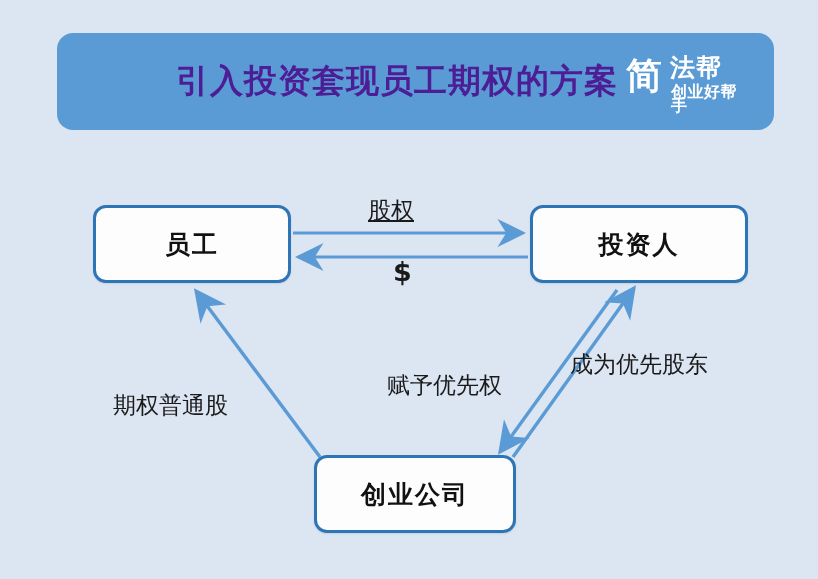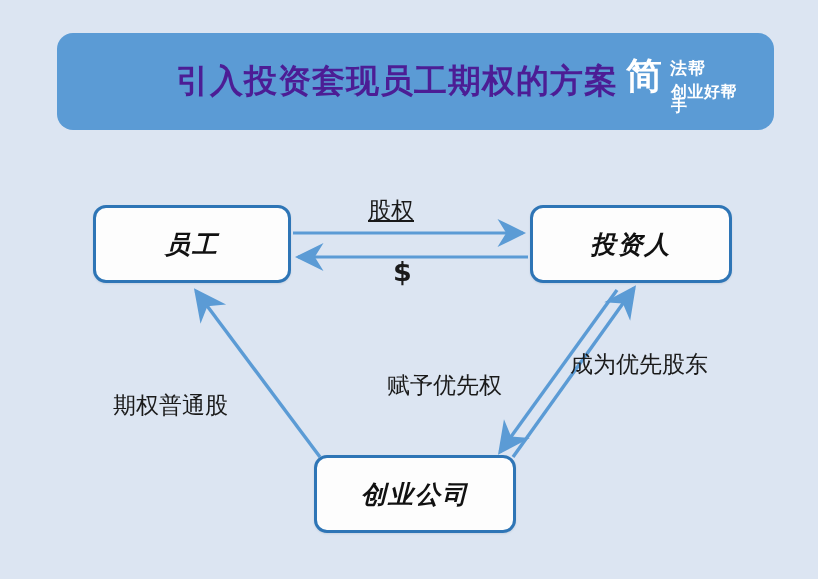"法帮" .logo-word { font-size: 17px -> 25px }
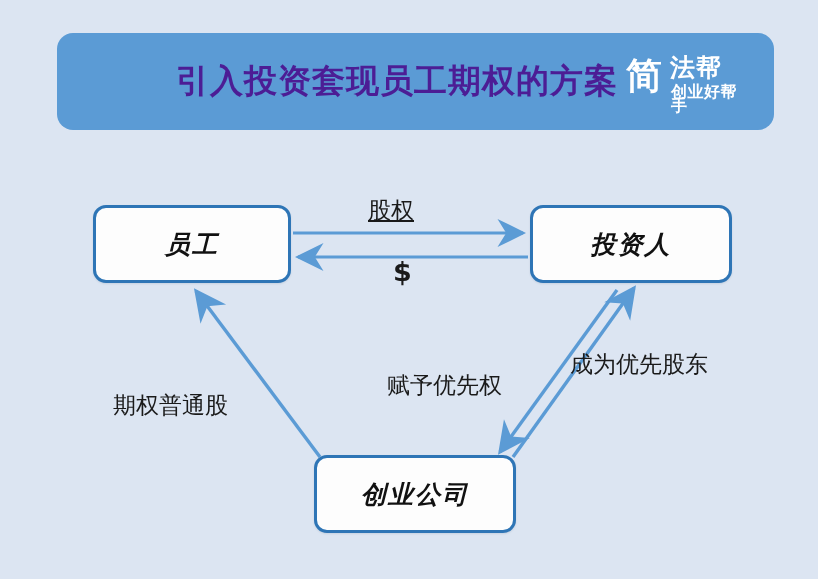"员工" .node { font-style: italic -> none }
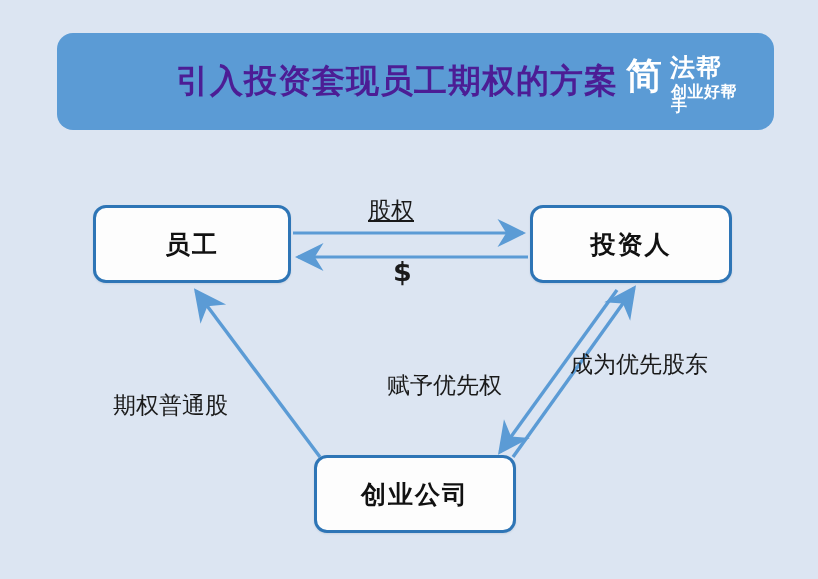"投资人" #node-investor { width: 202px -> 218px }
